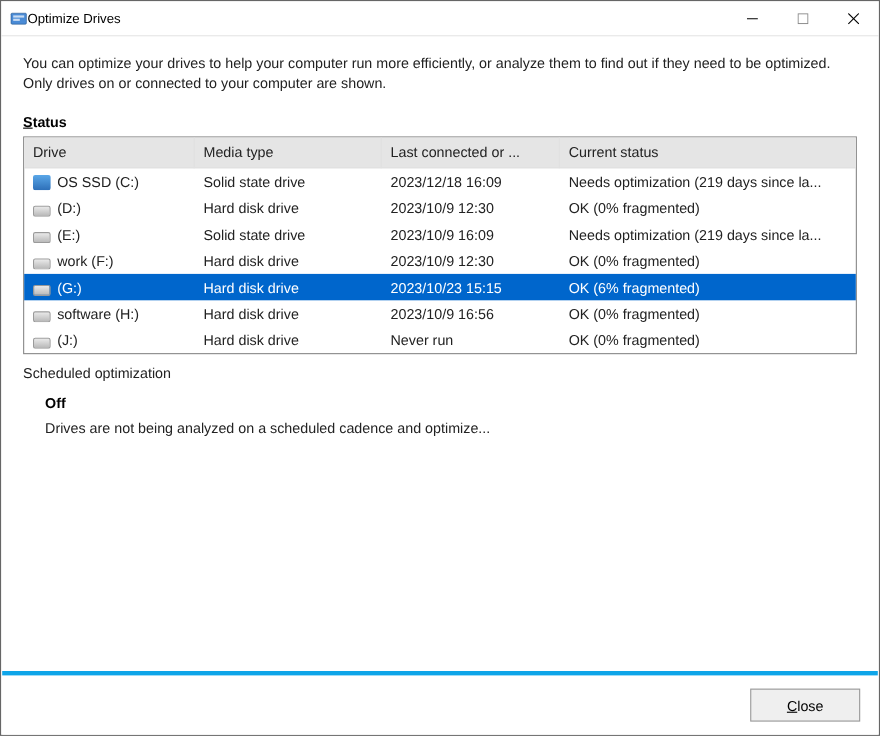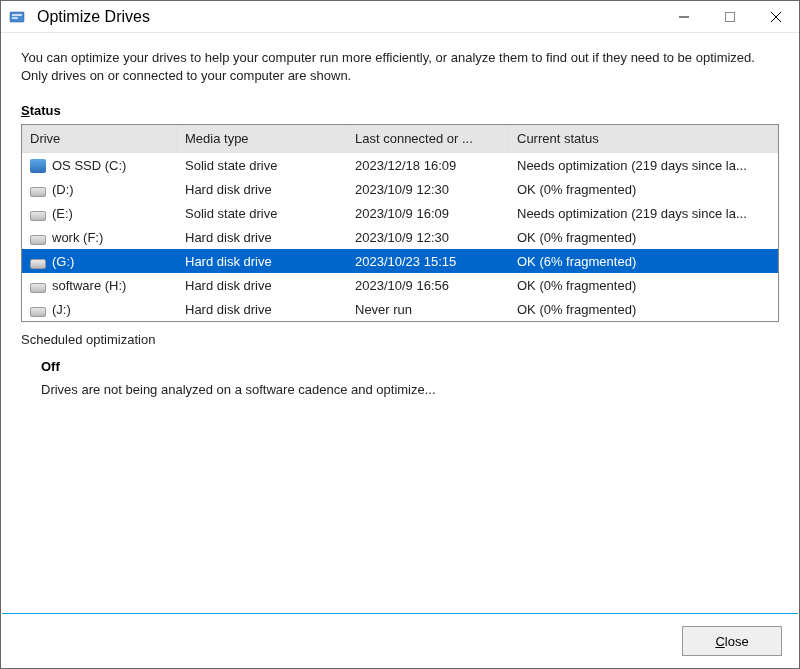"Optimize Drives" .titlebar .title { font-size: 16px -> 12px; margin-left: 12px -> 0 }
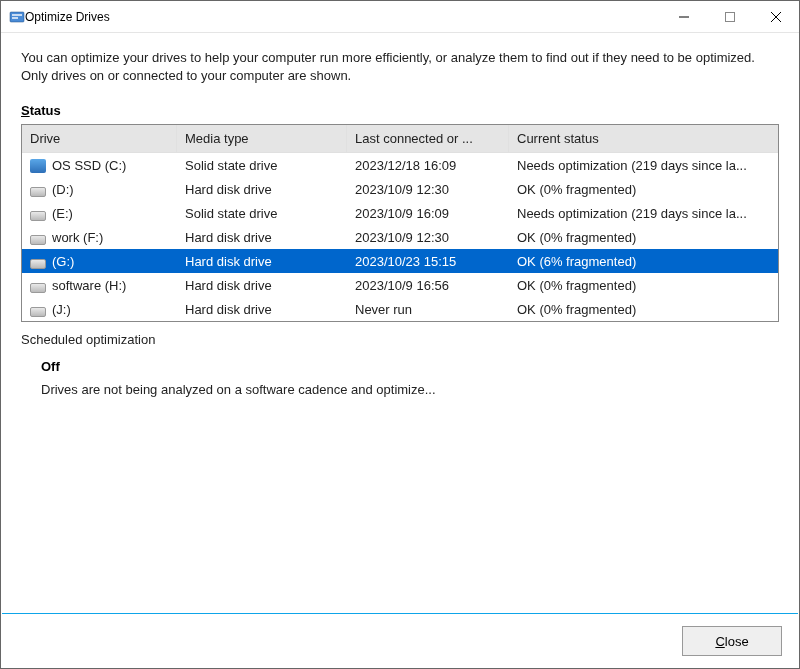"Drives are not being analyzed" div.desc { text: software -> scheduled }
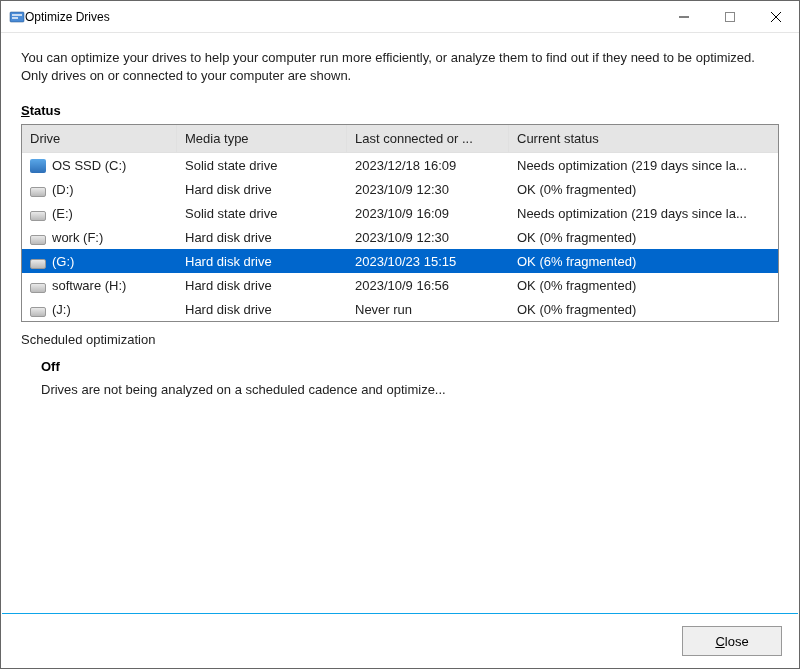"Close" .footer { border-top: 1px solid #0ea5e9 -> 4px solid #0ea5e9 }
